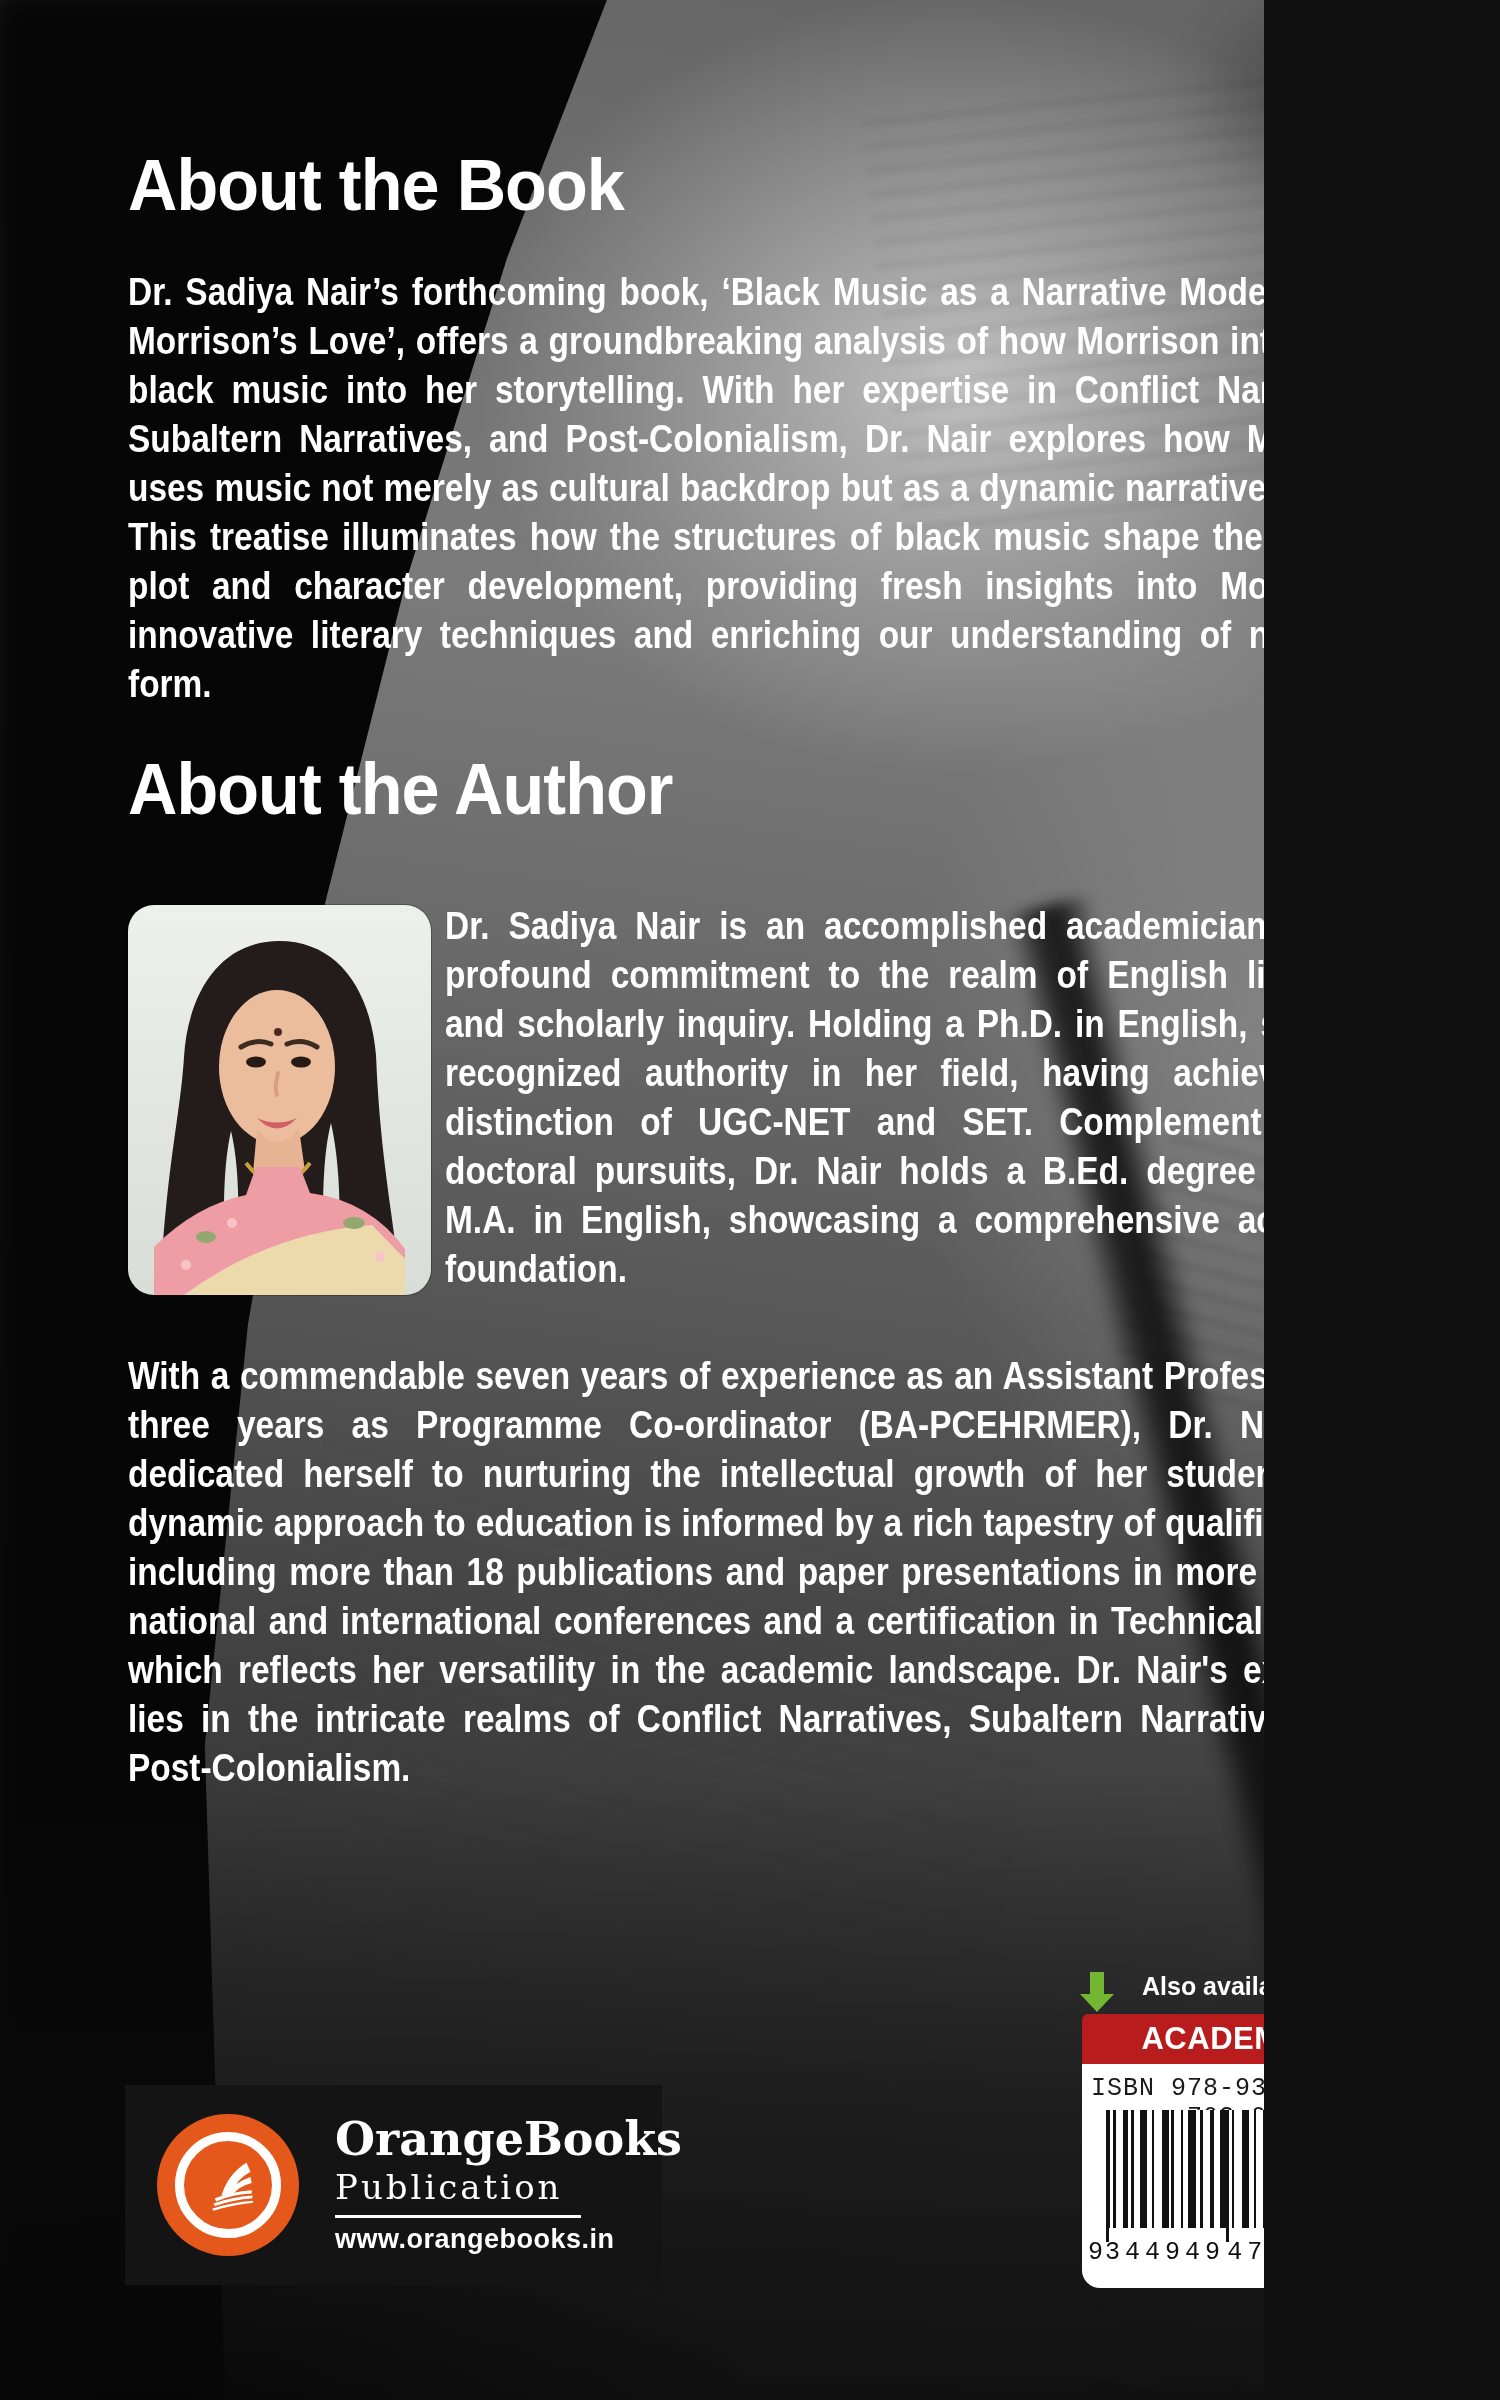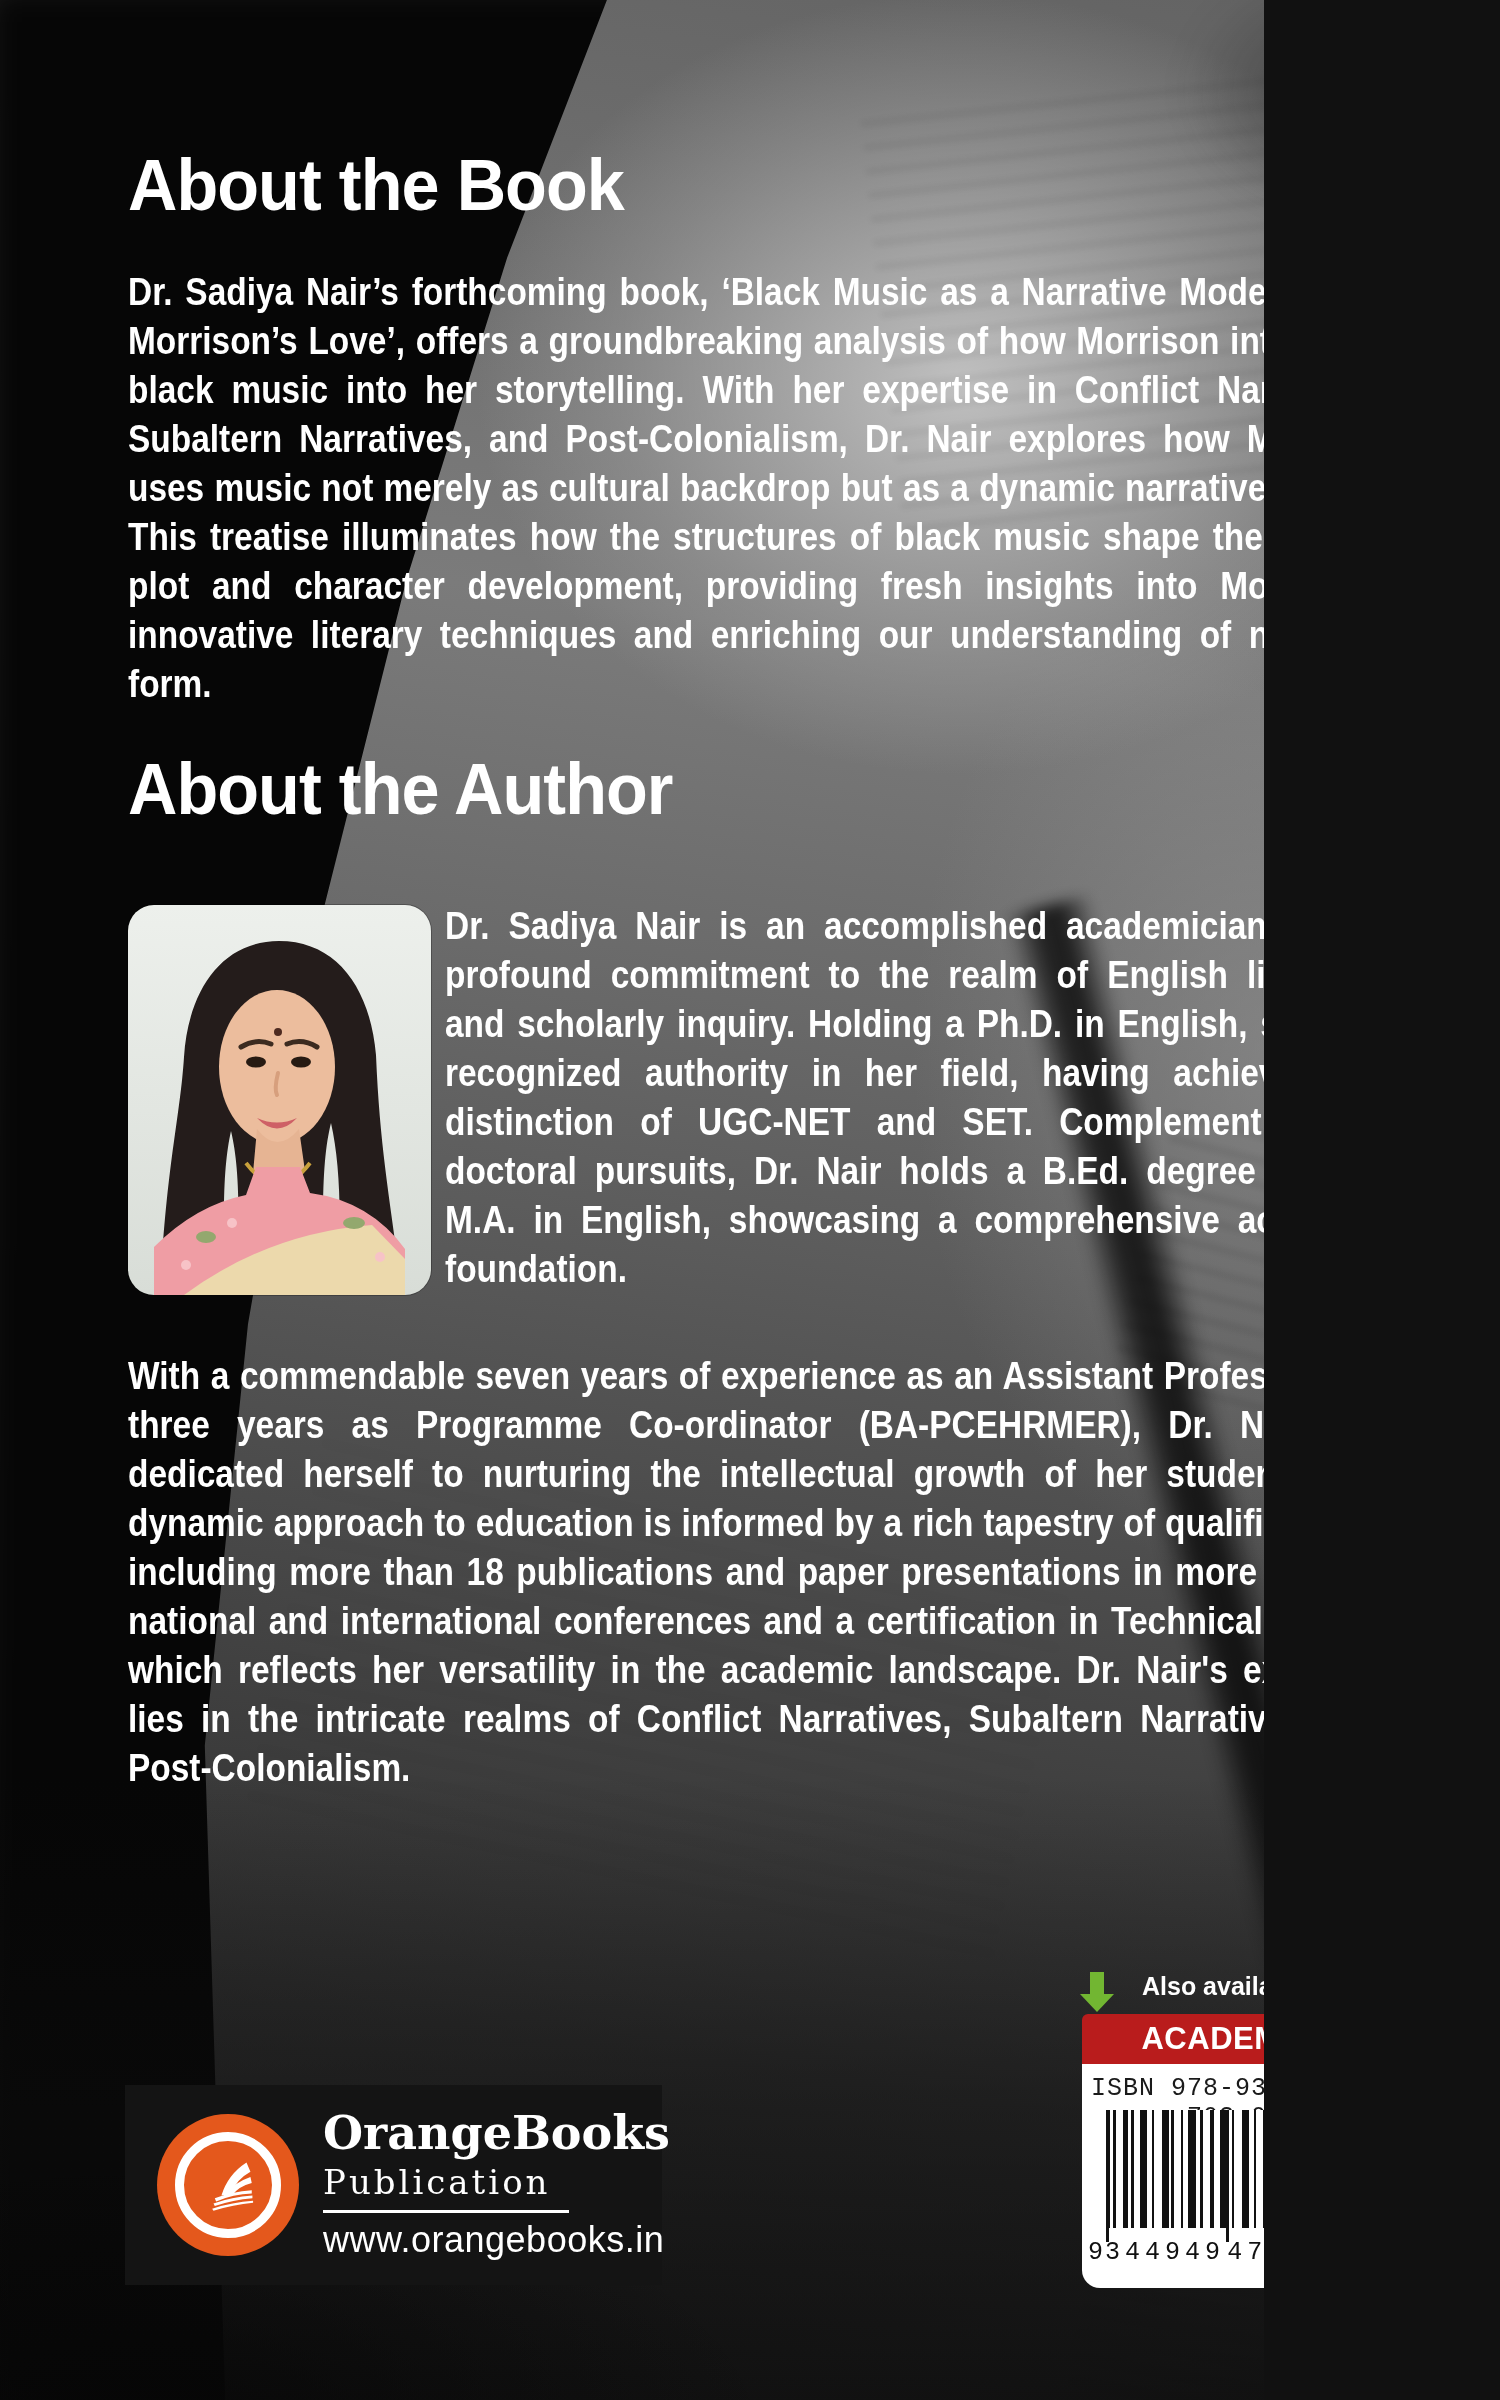"OrangeBooks" .logo-panel { gap: 24px -> 36px }
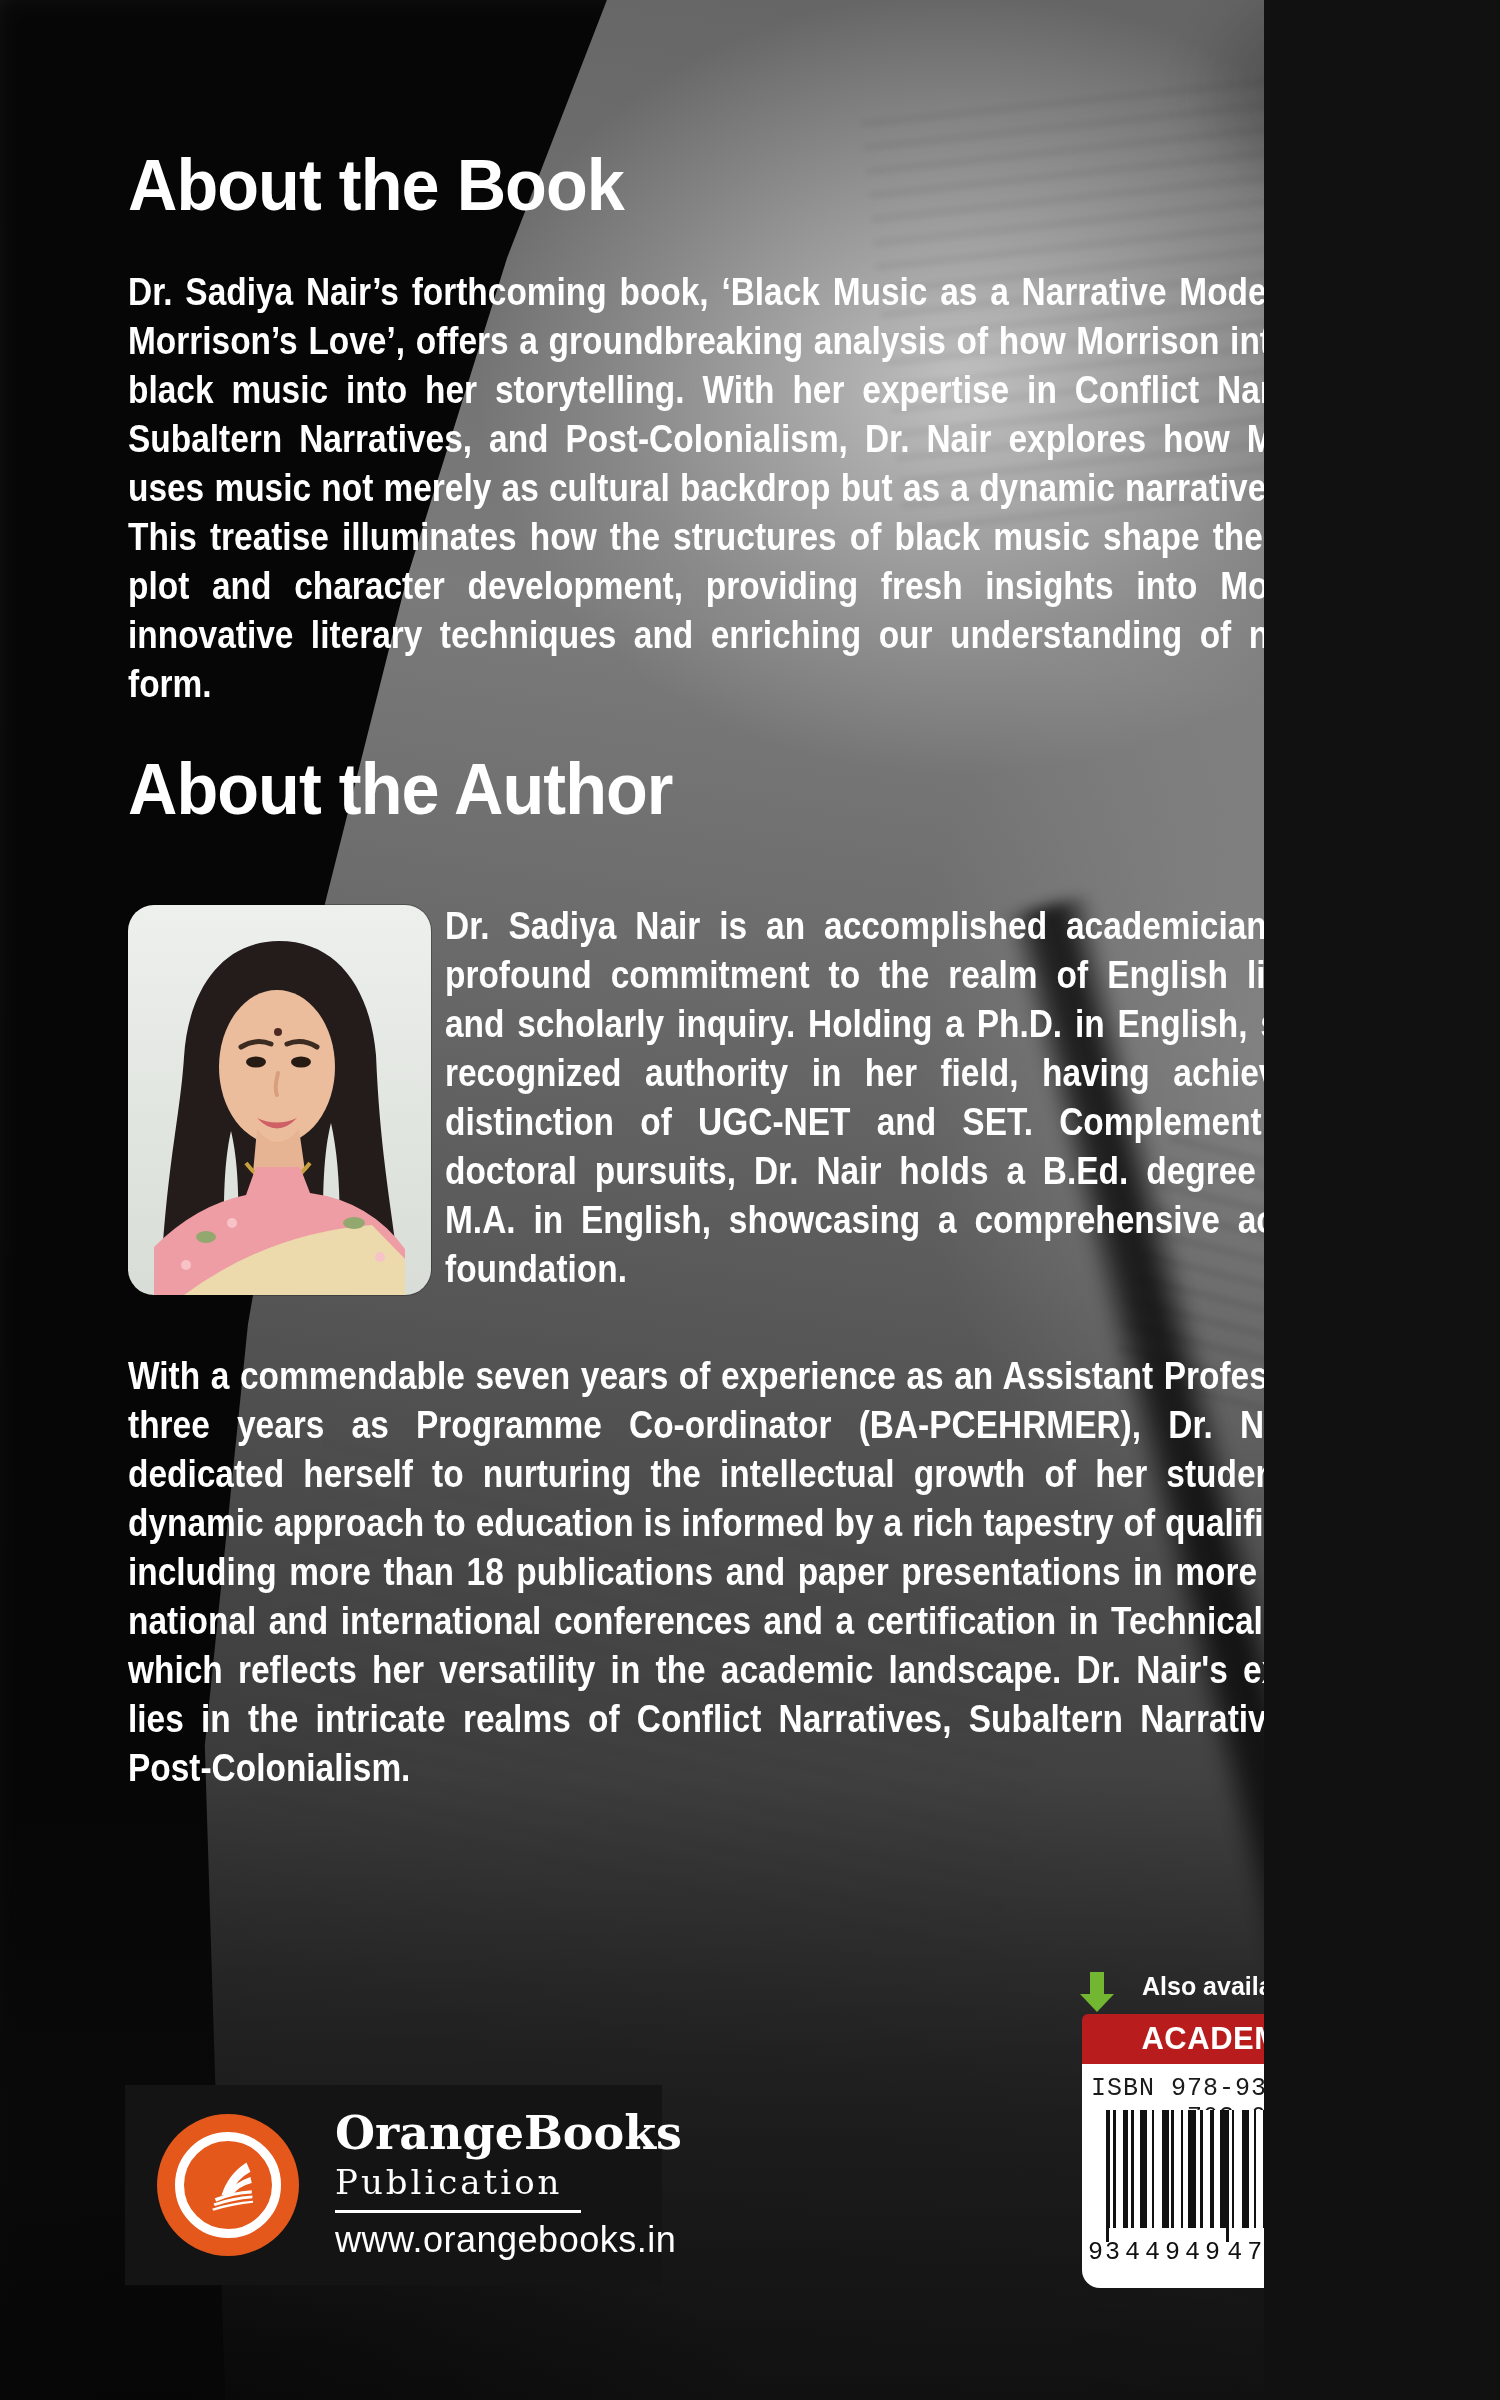"www.orangebooks.in" .logo-url { font-size: 36px -> 27px; font-weight: 400 -> 700 }
